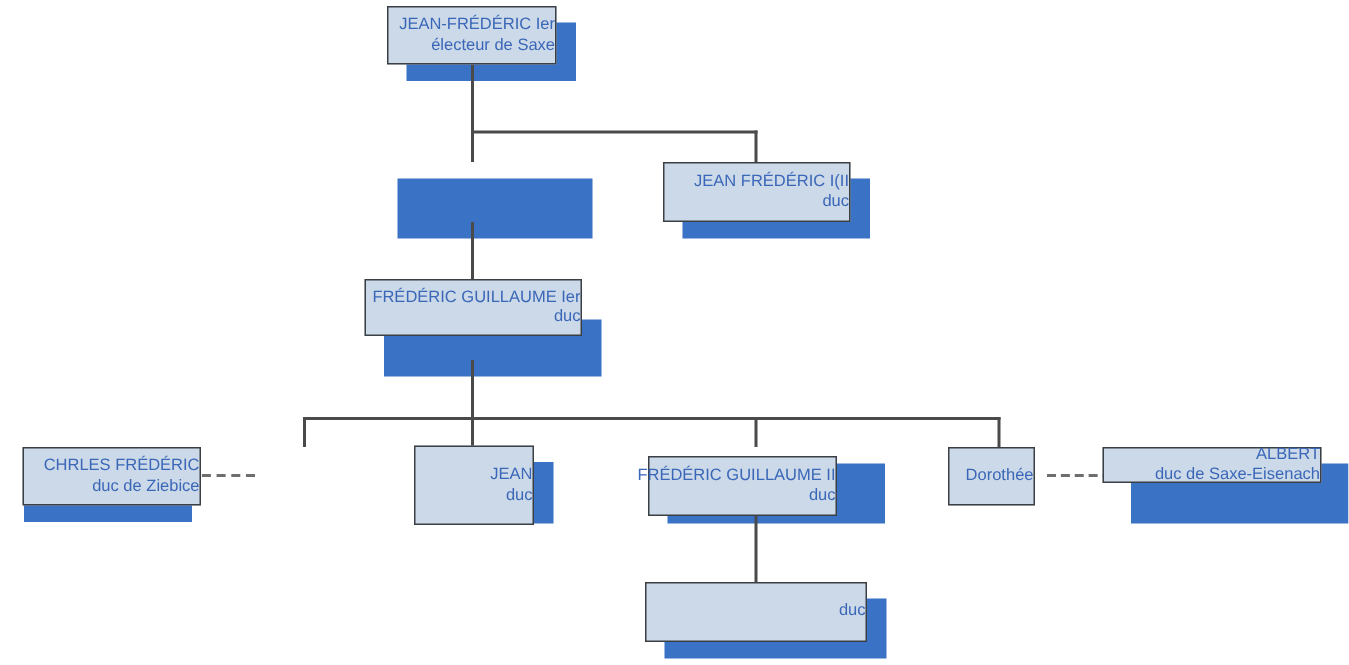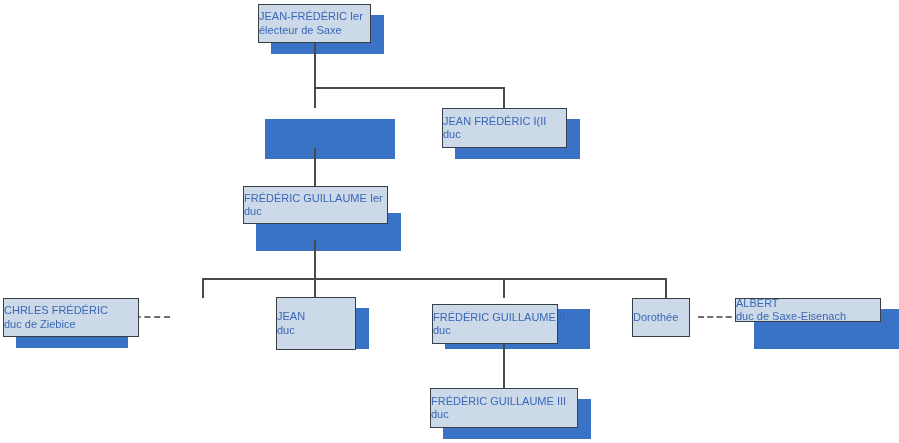"JEAN-FRÉDÉRIC Ier" .node { align-items: flex-start -> flex-end }
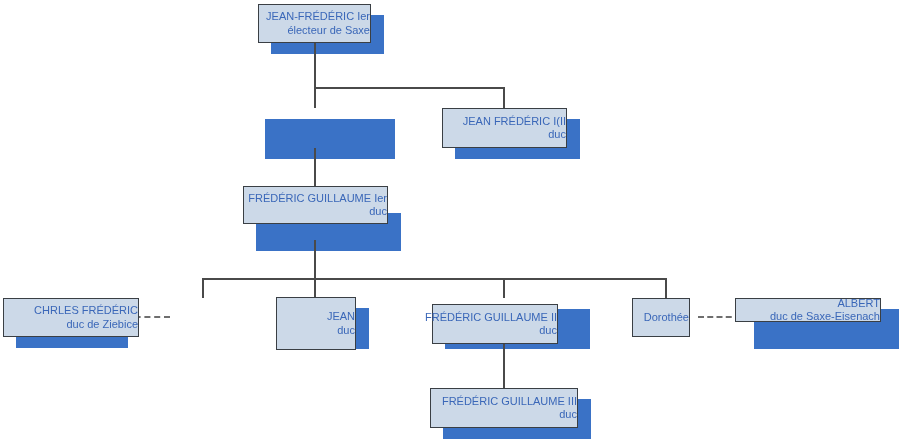"CHRLES FRÉDÉRIC" div.node { left: 3px -> 15px; width: 136px -> 119px }
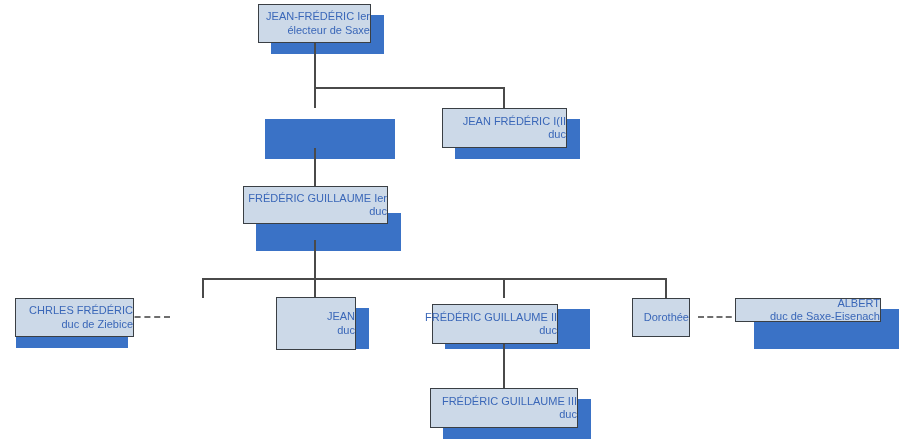"FRÉDÉRIC GUILLAUME III" span { html: <span>FRÉDÉRIC GUILLAUME III</span> -> none }
